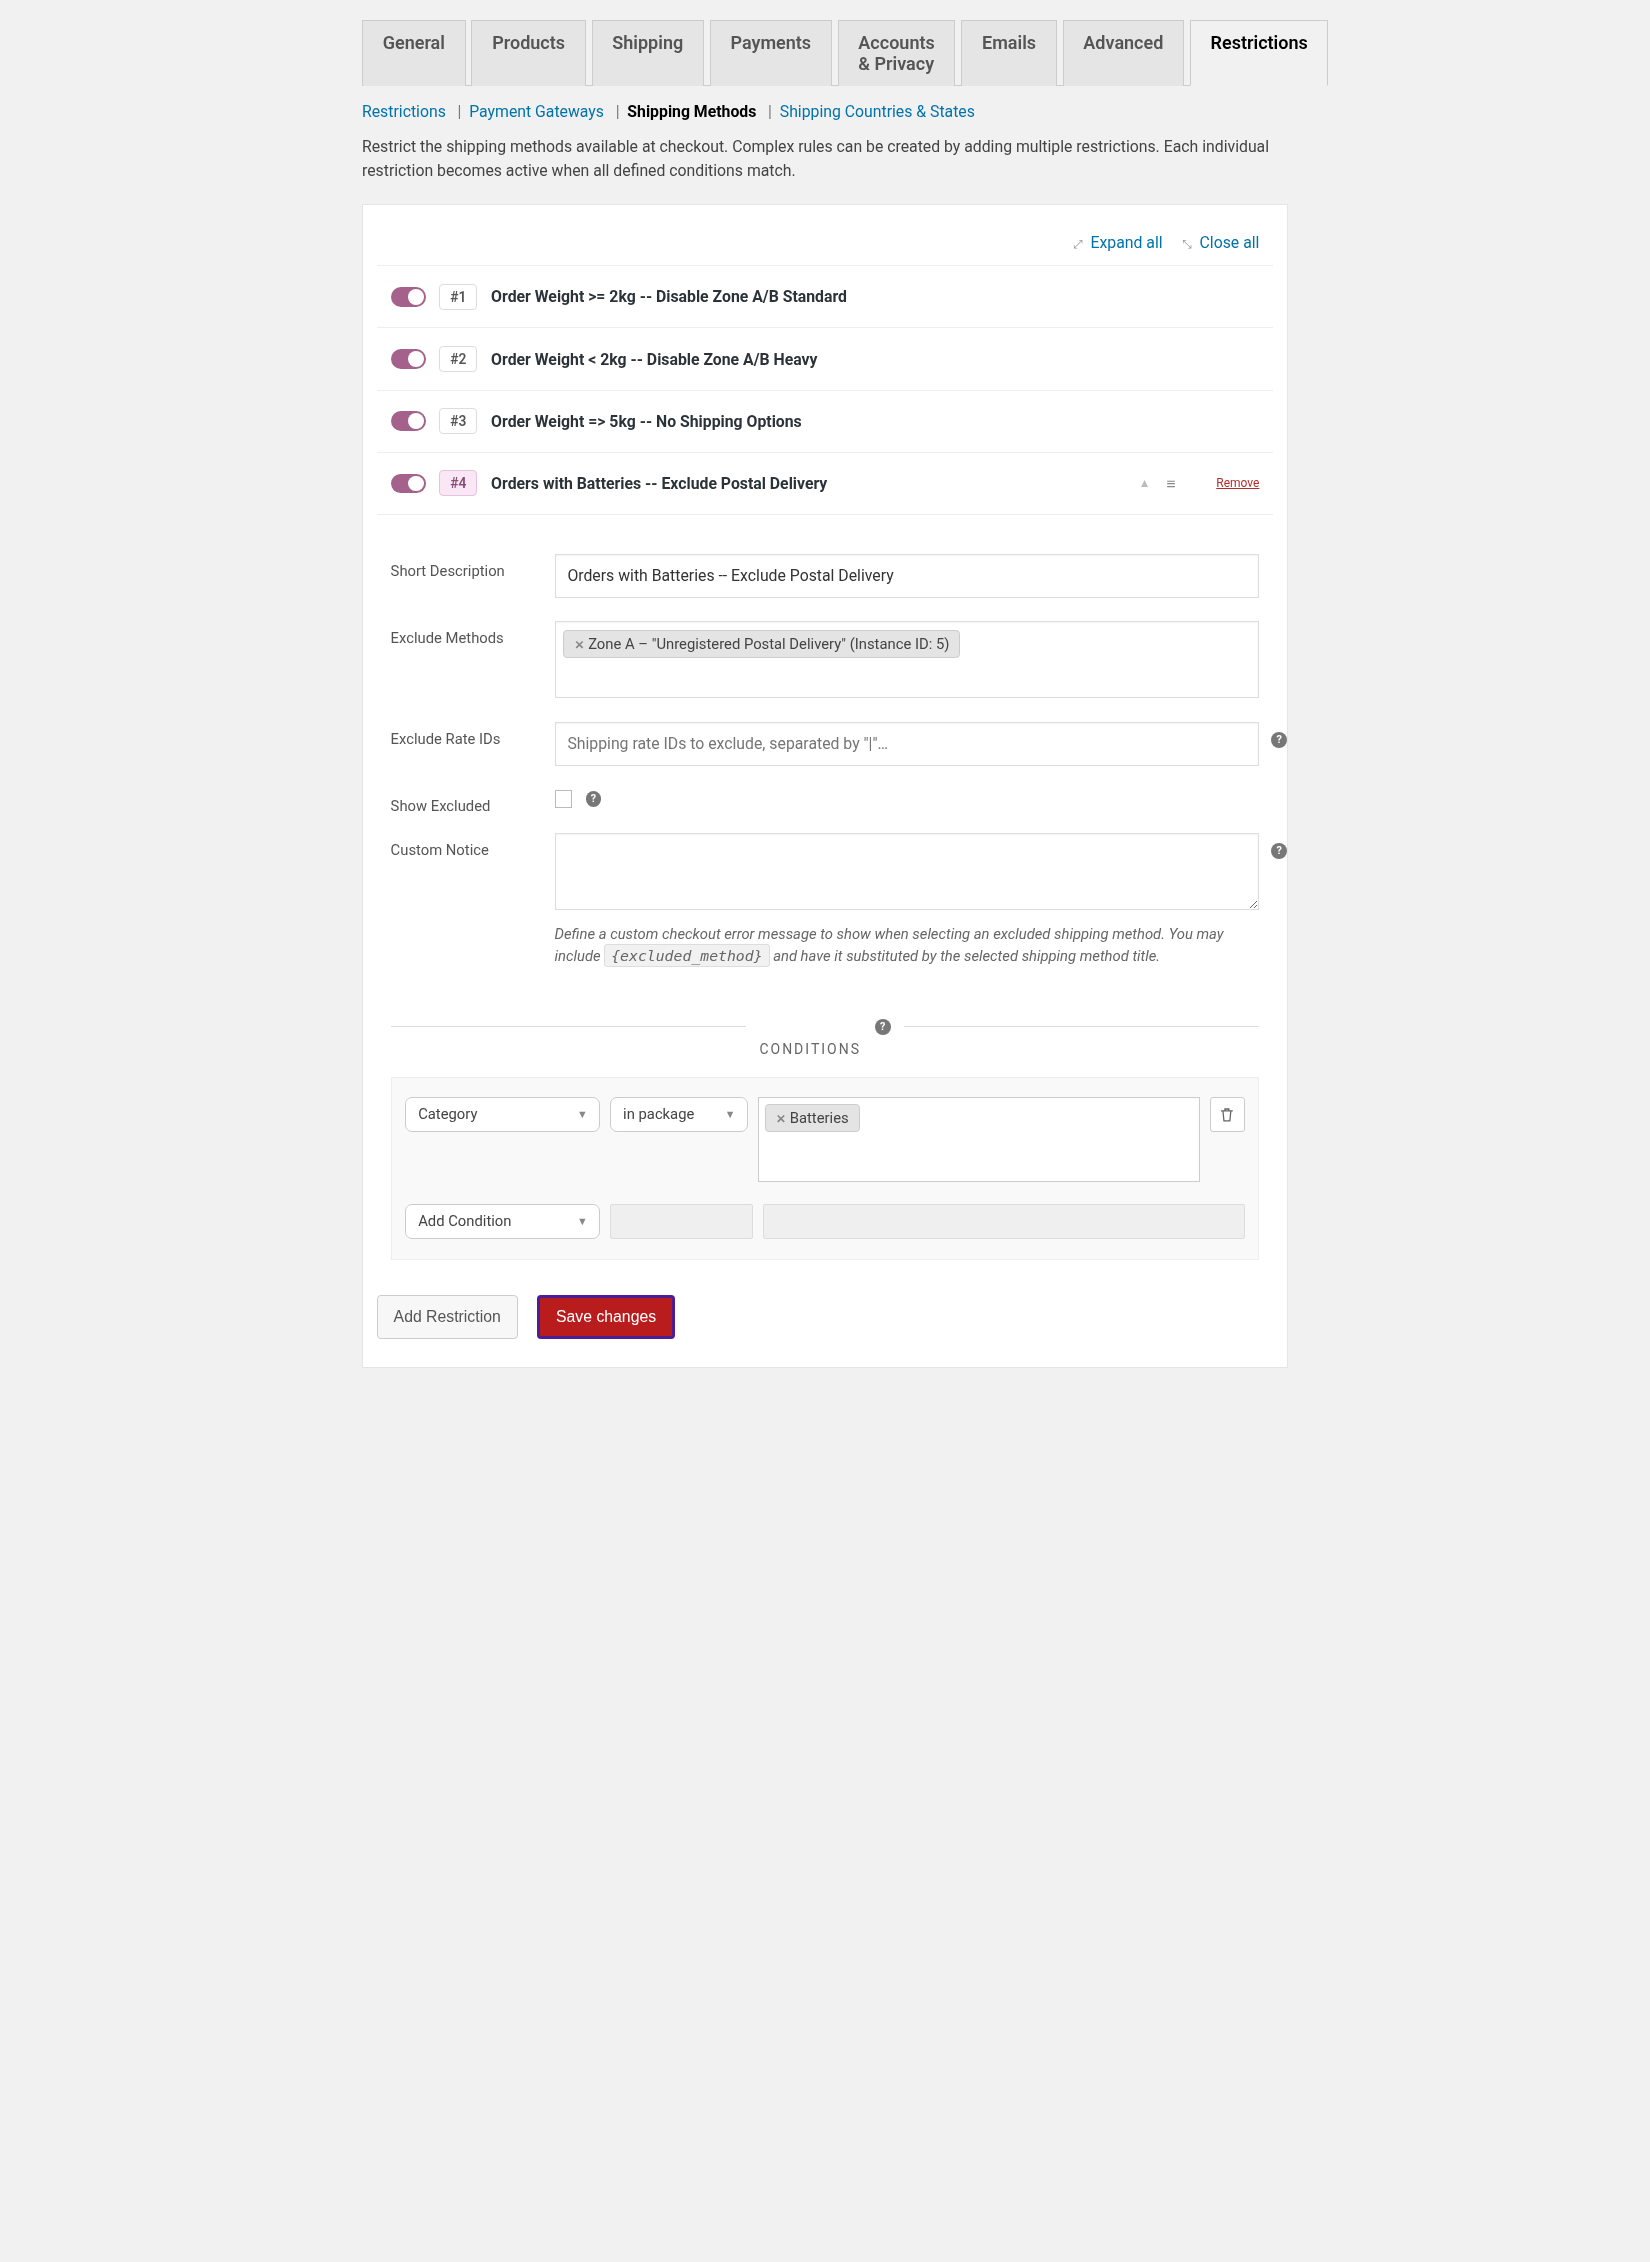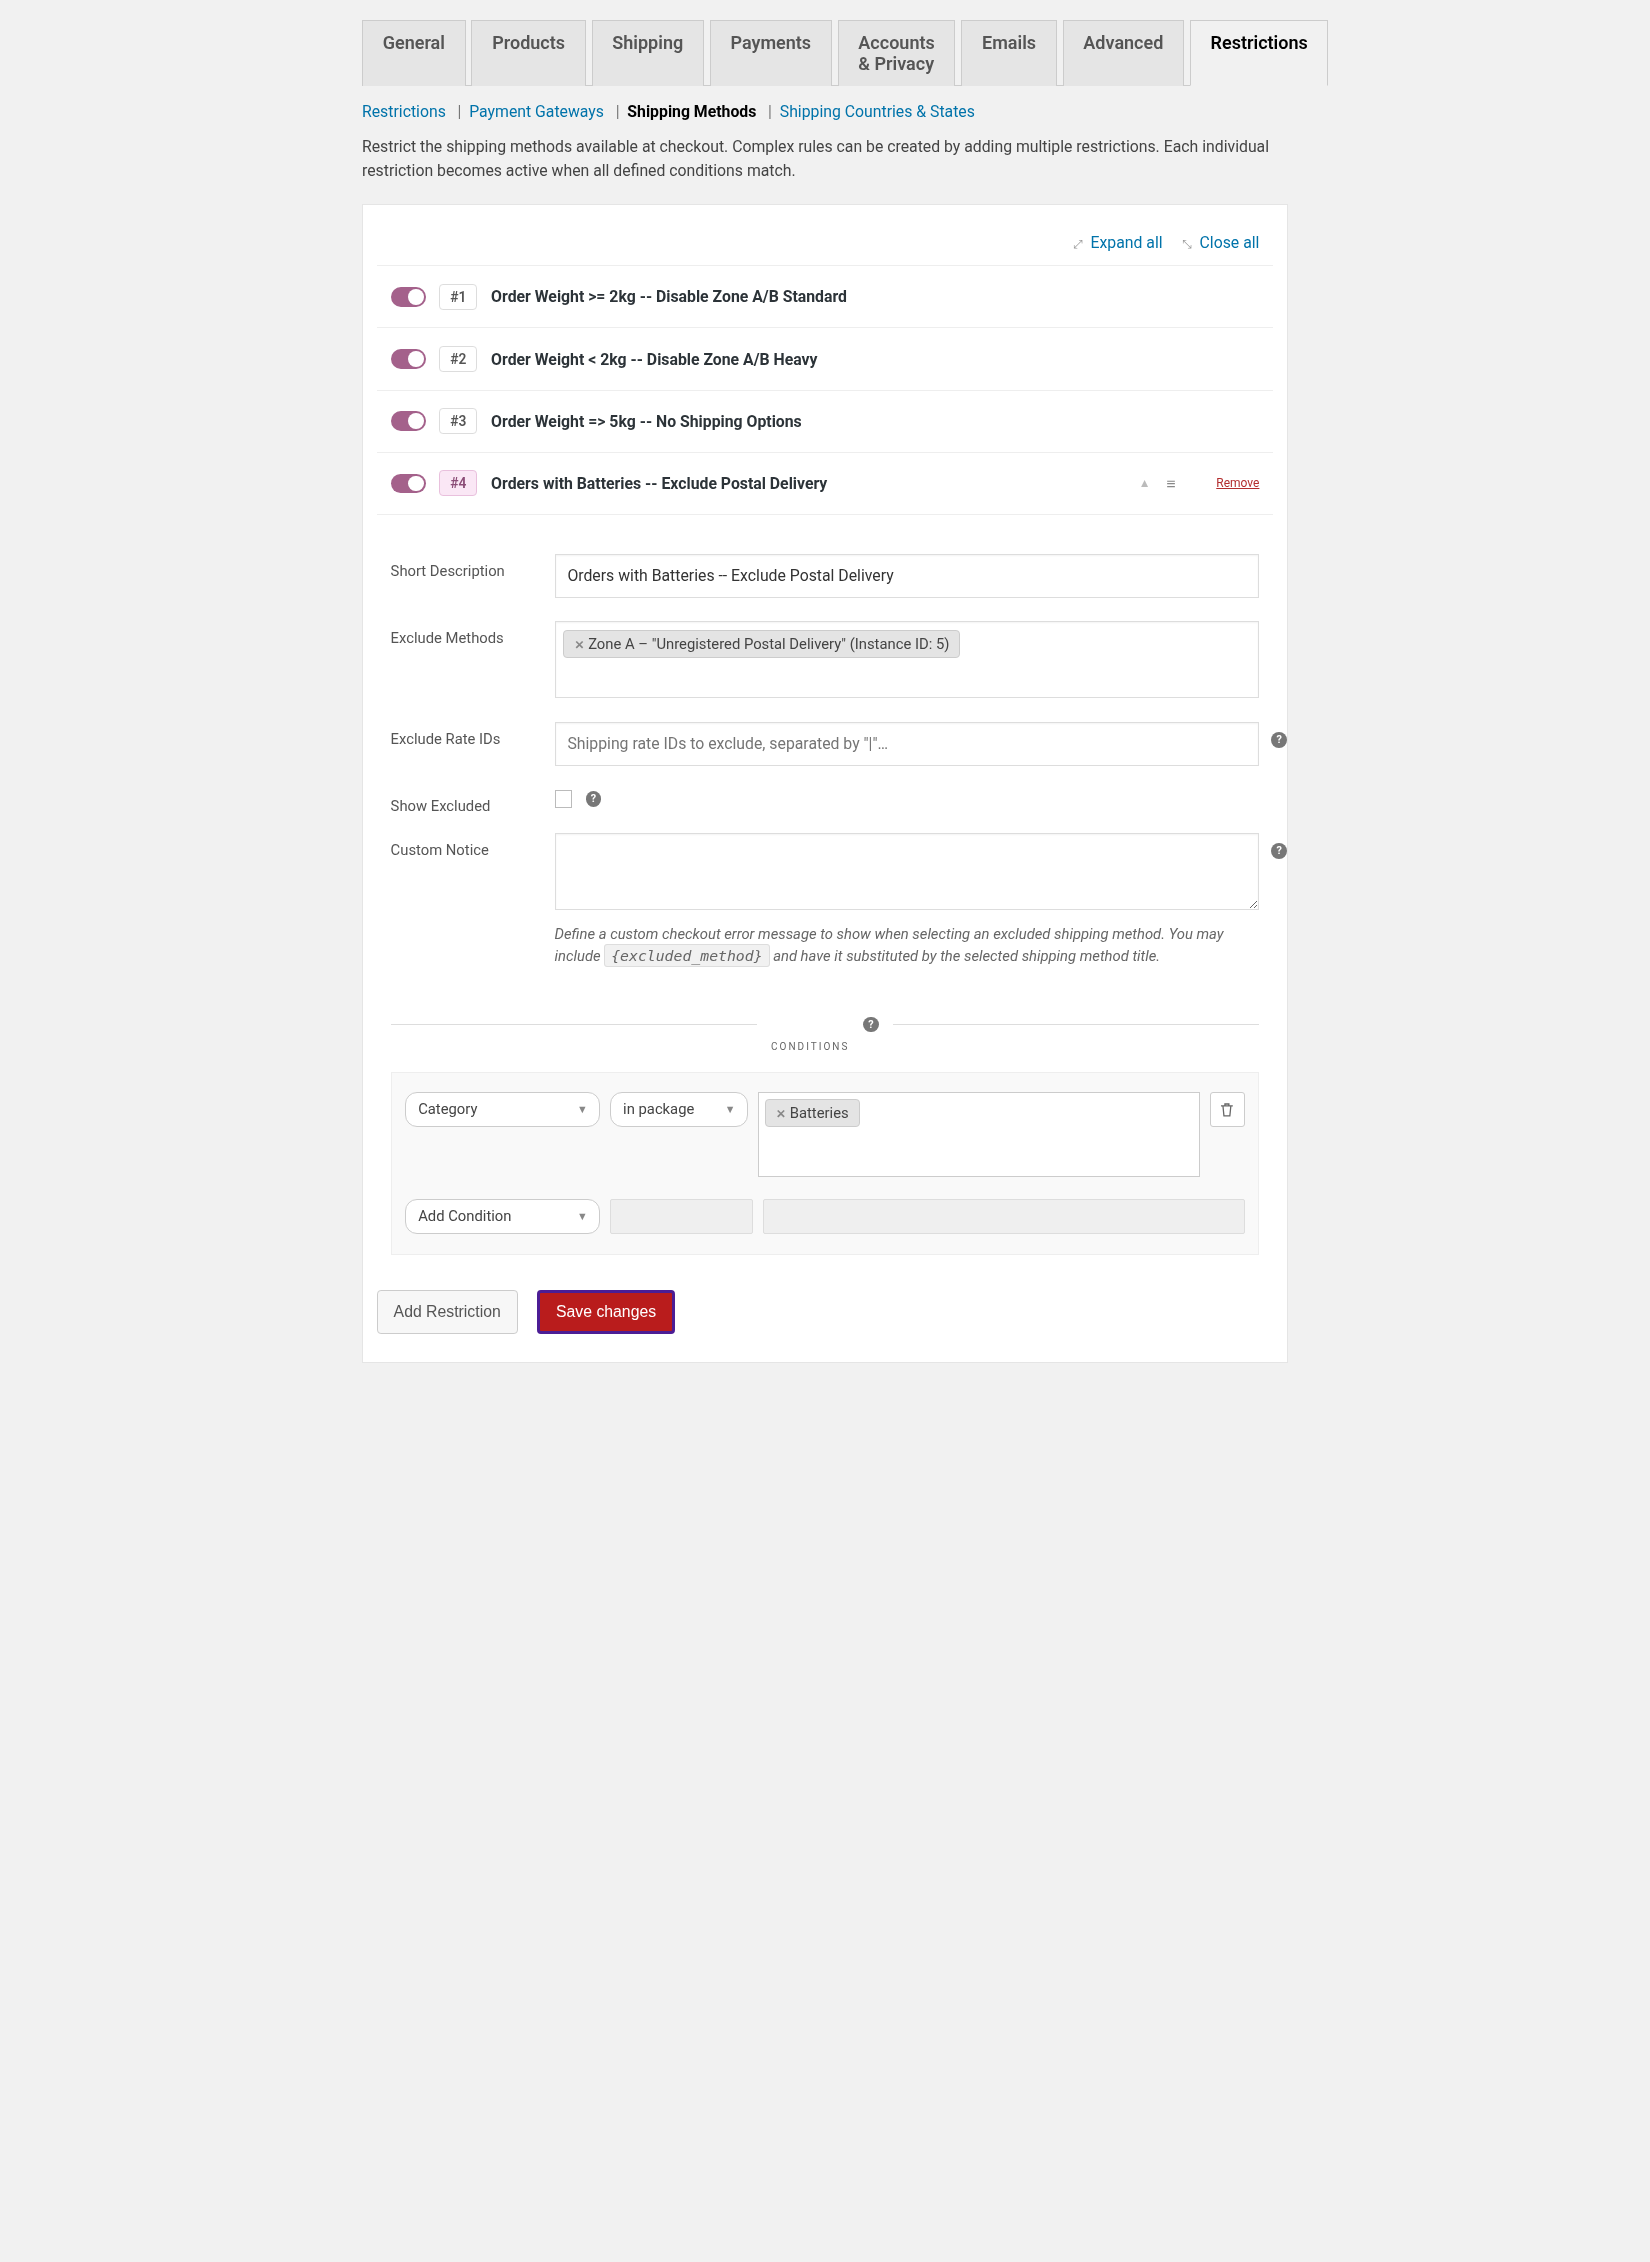"CONDITIONS" .conditions-divider .label { font-size: 10px -> 14px }
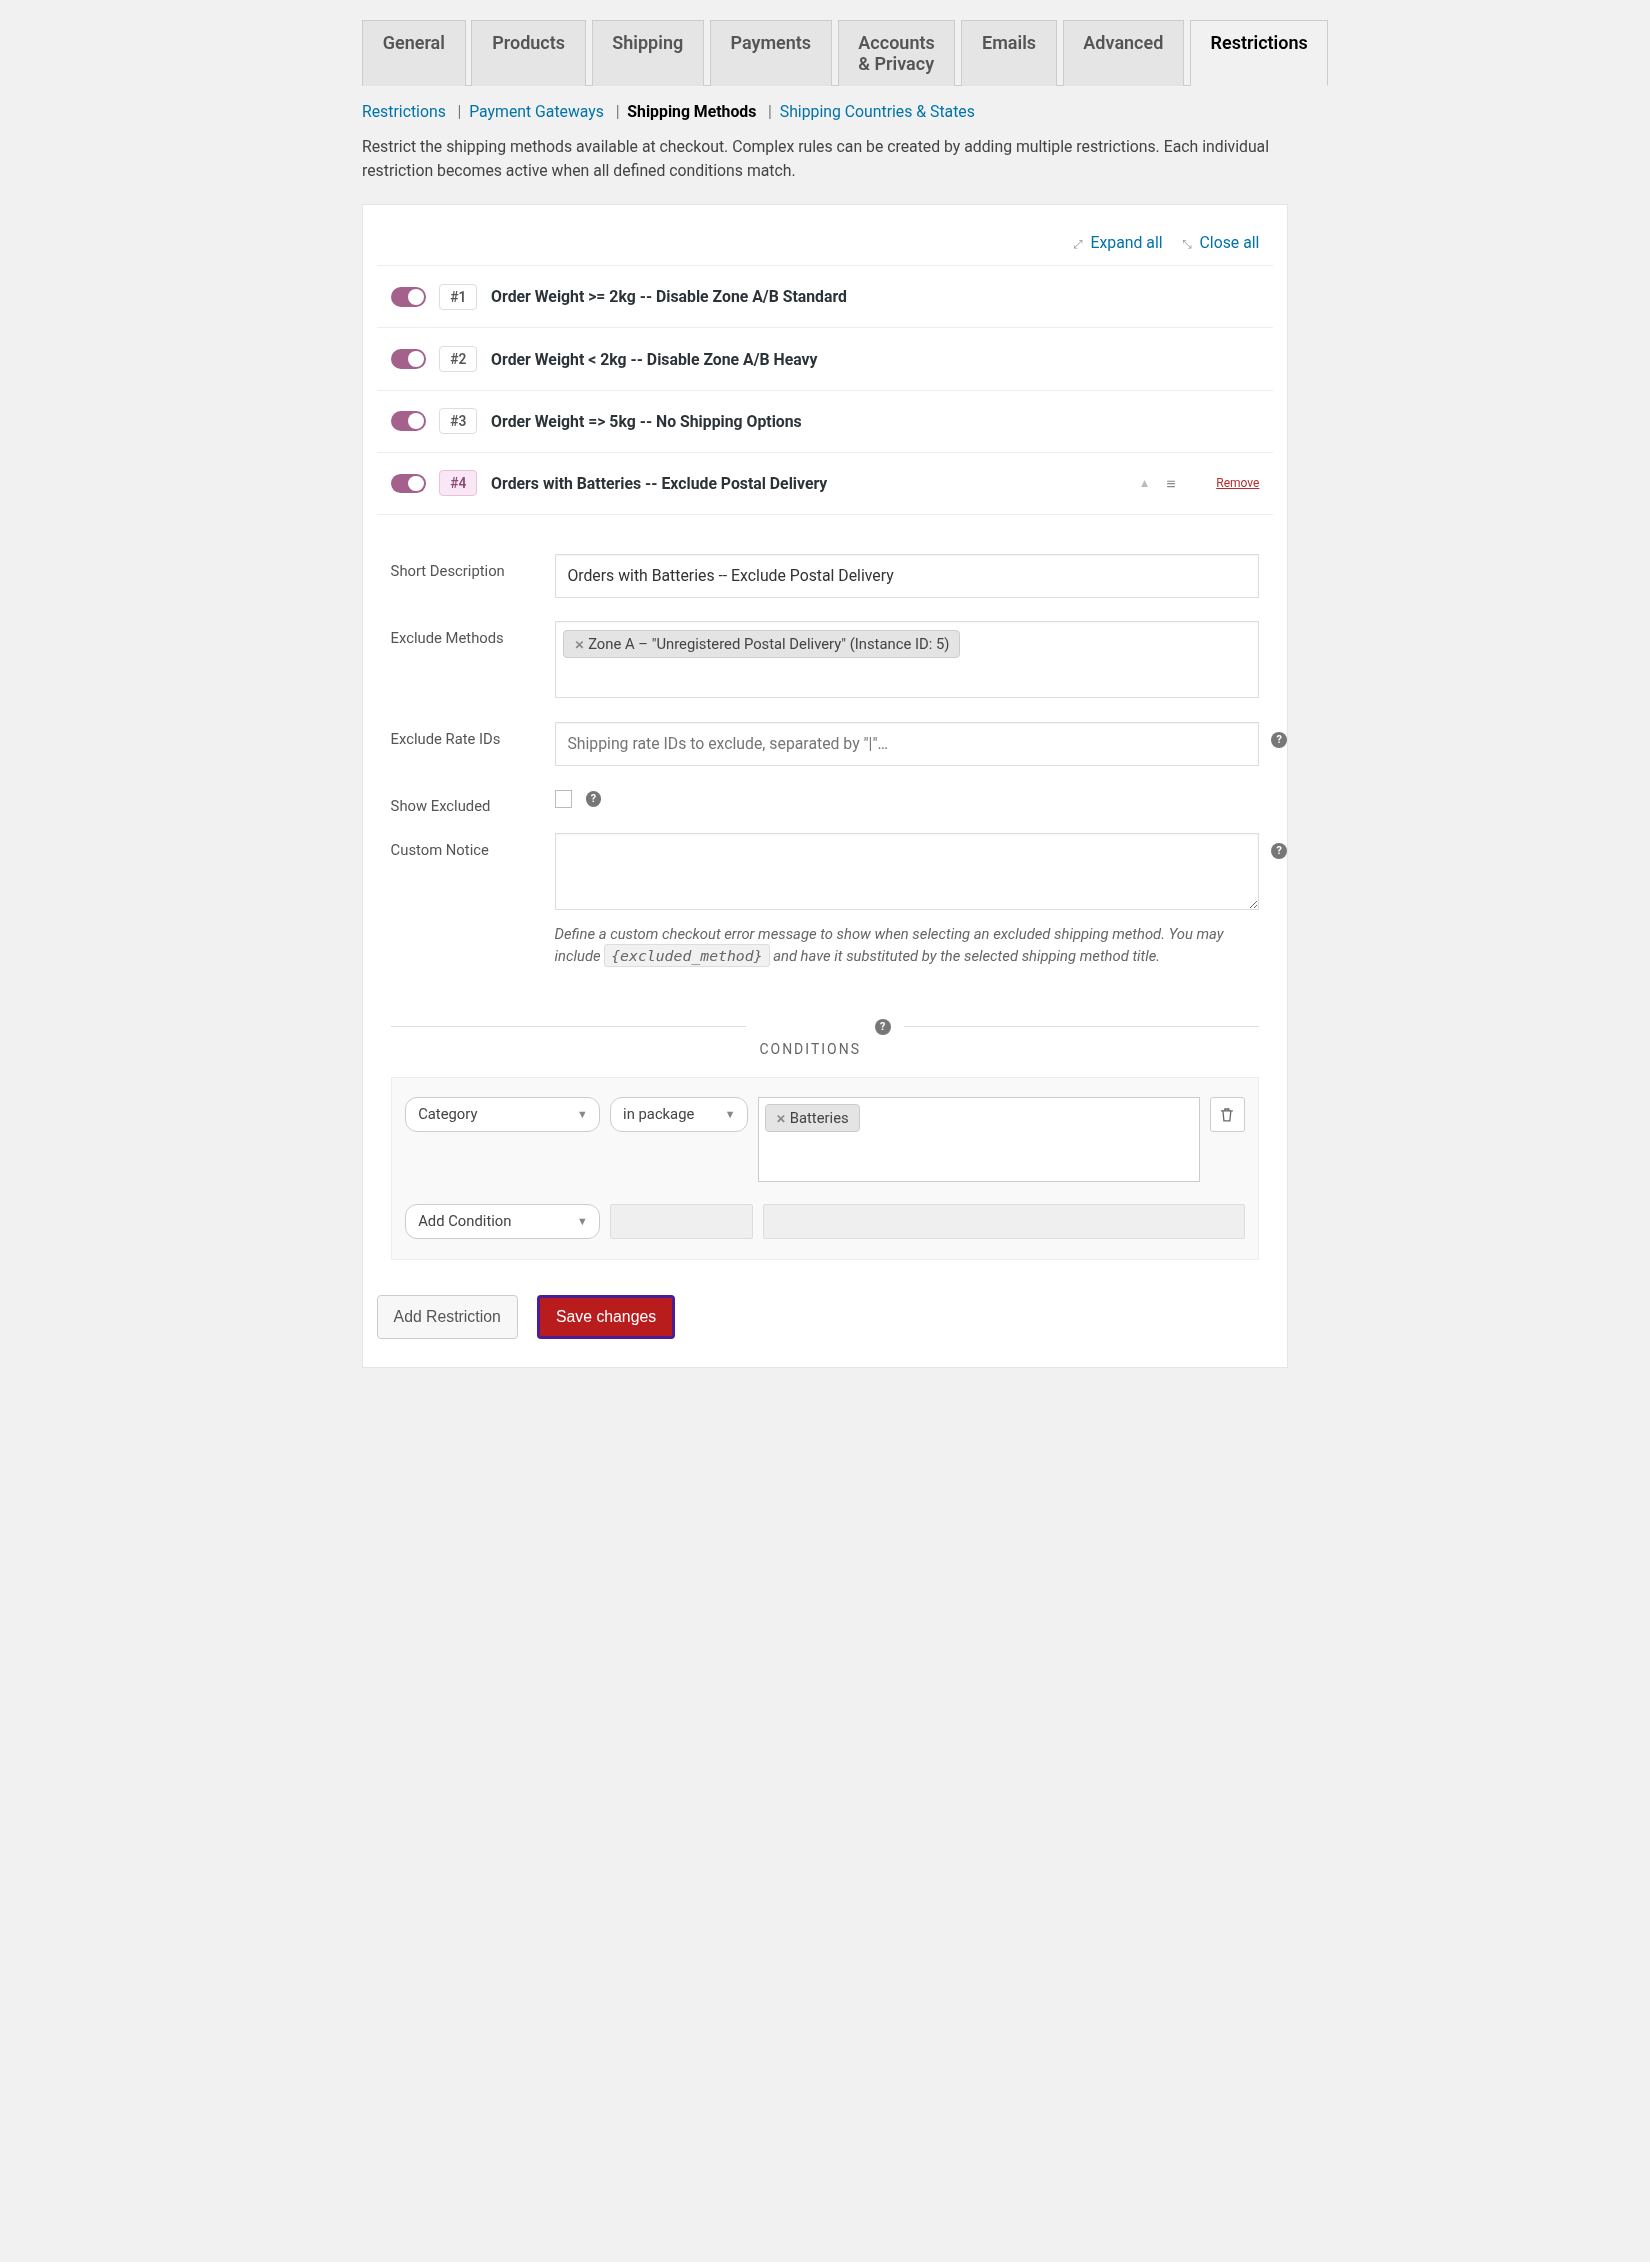"Category" .select { border-radius: 12px -> 7px }
